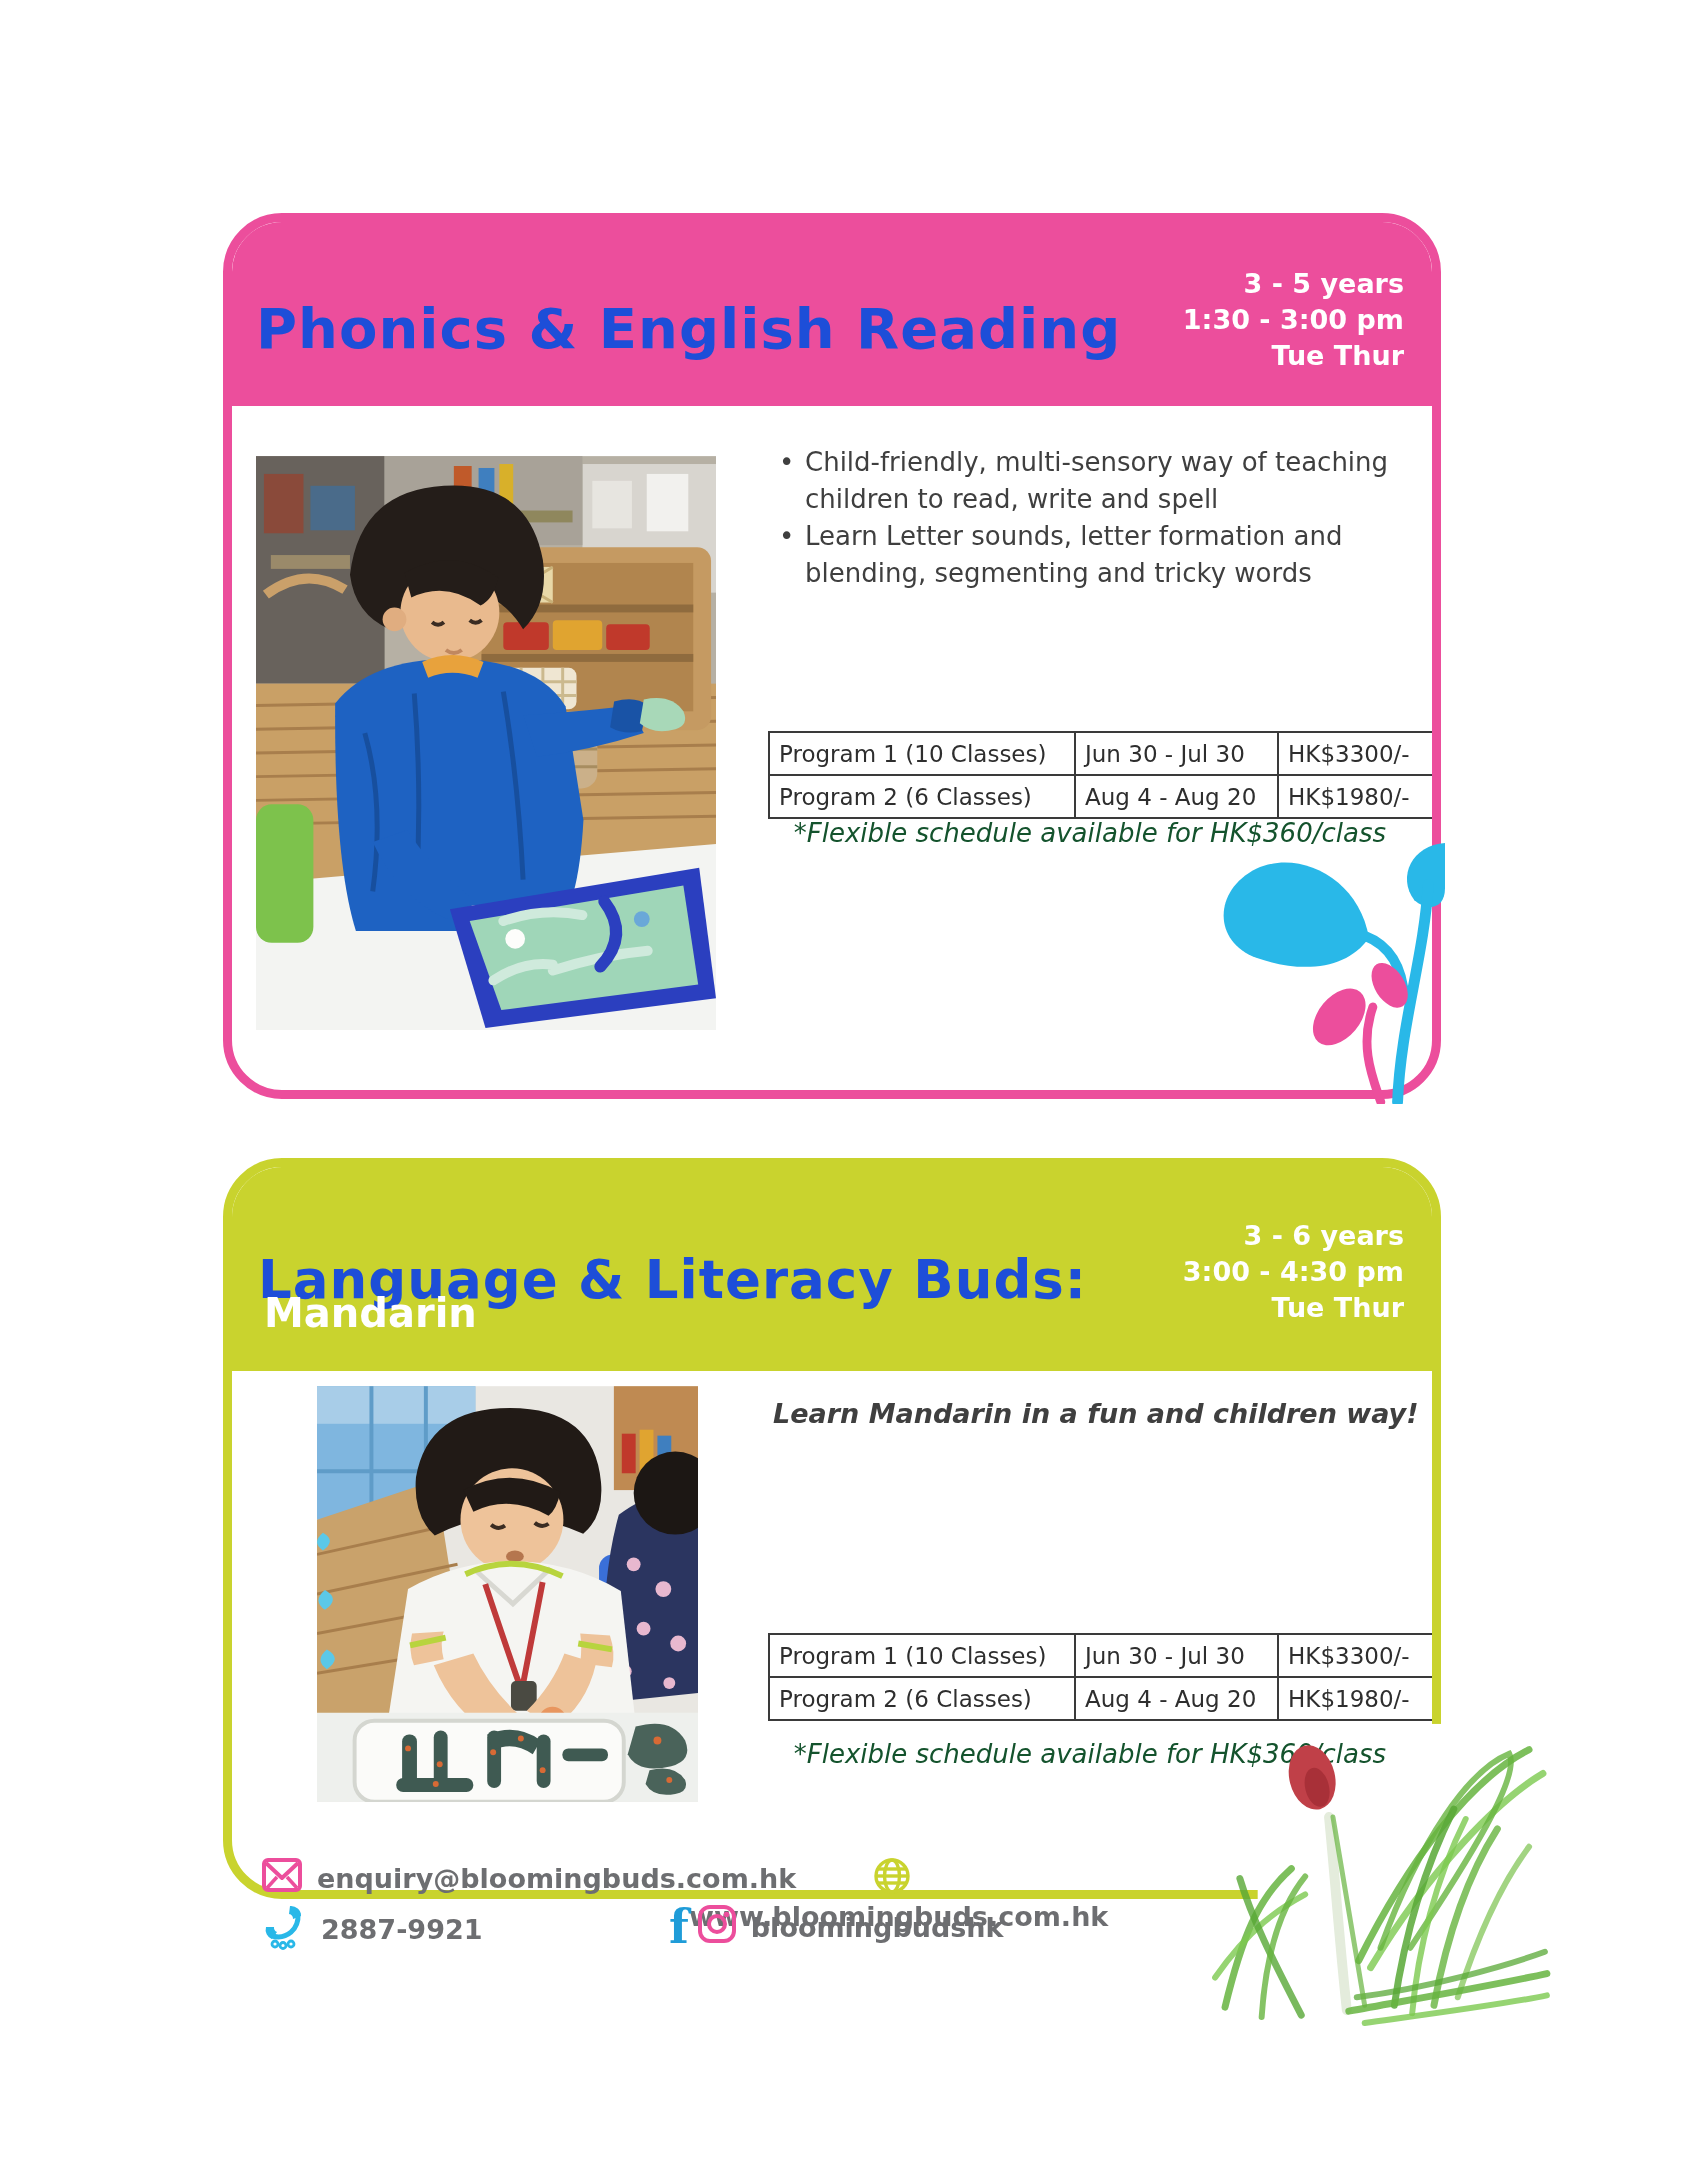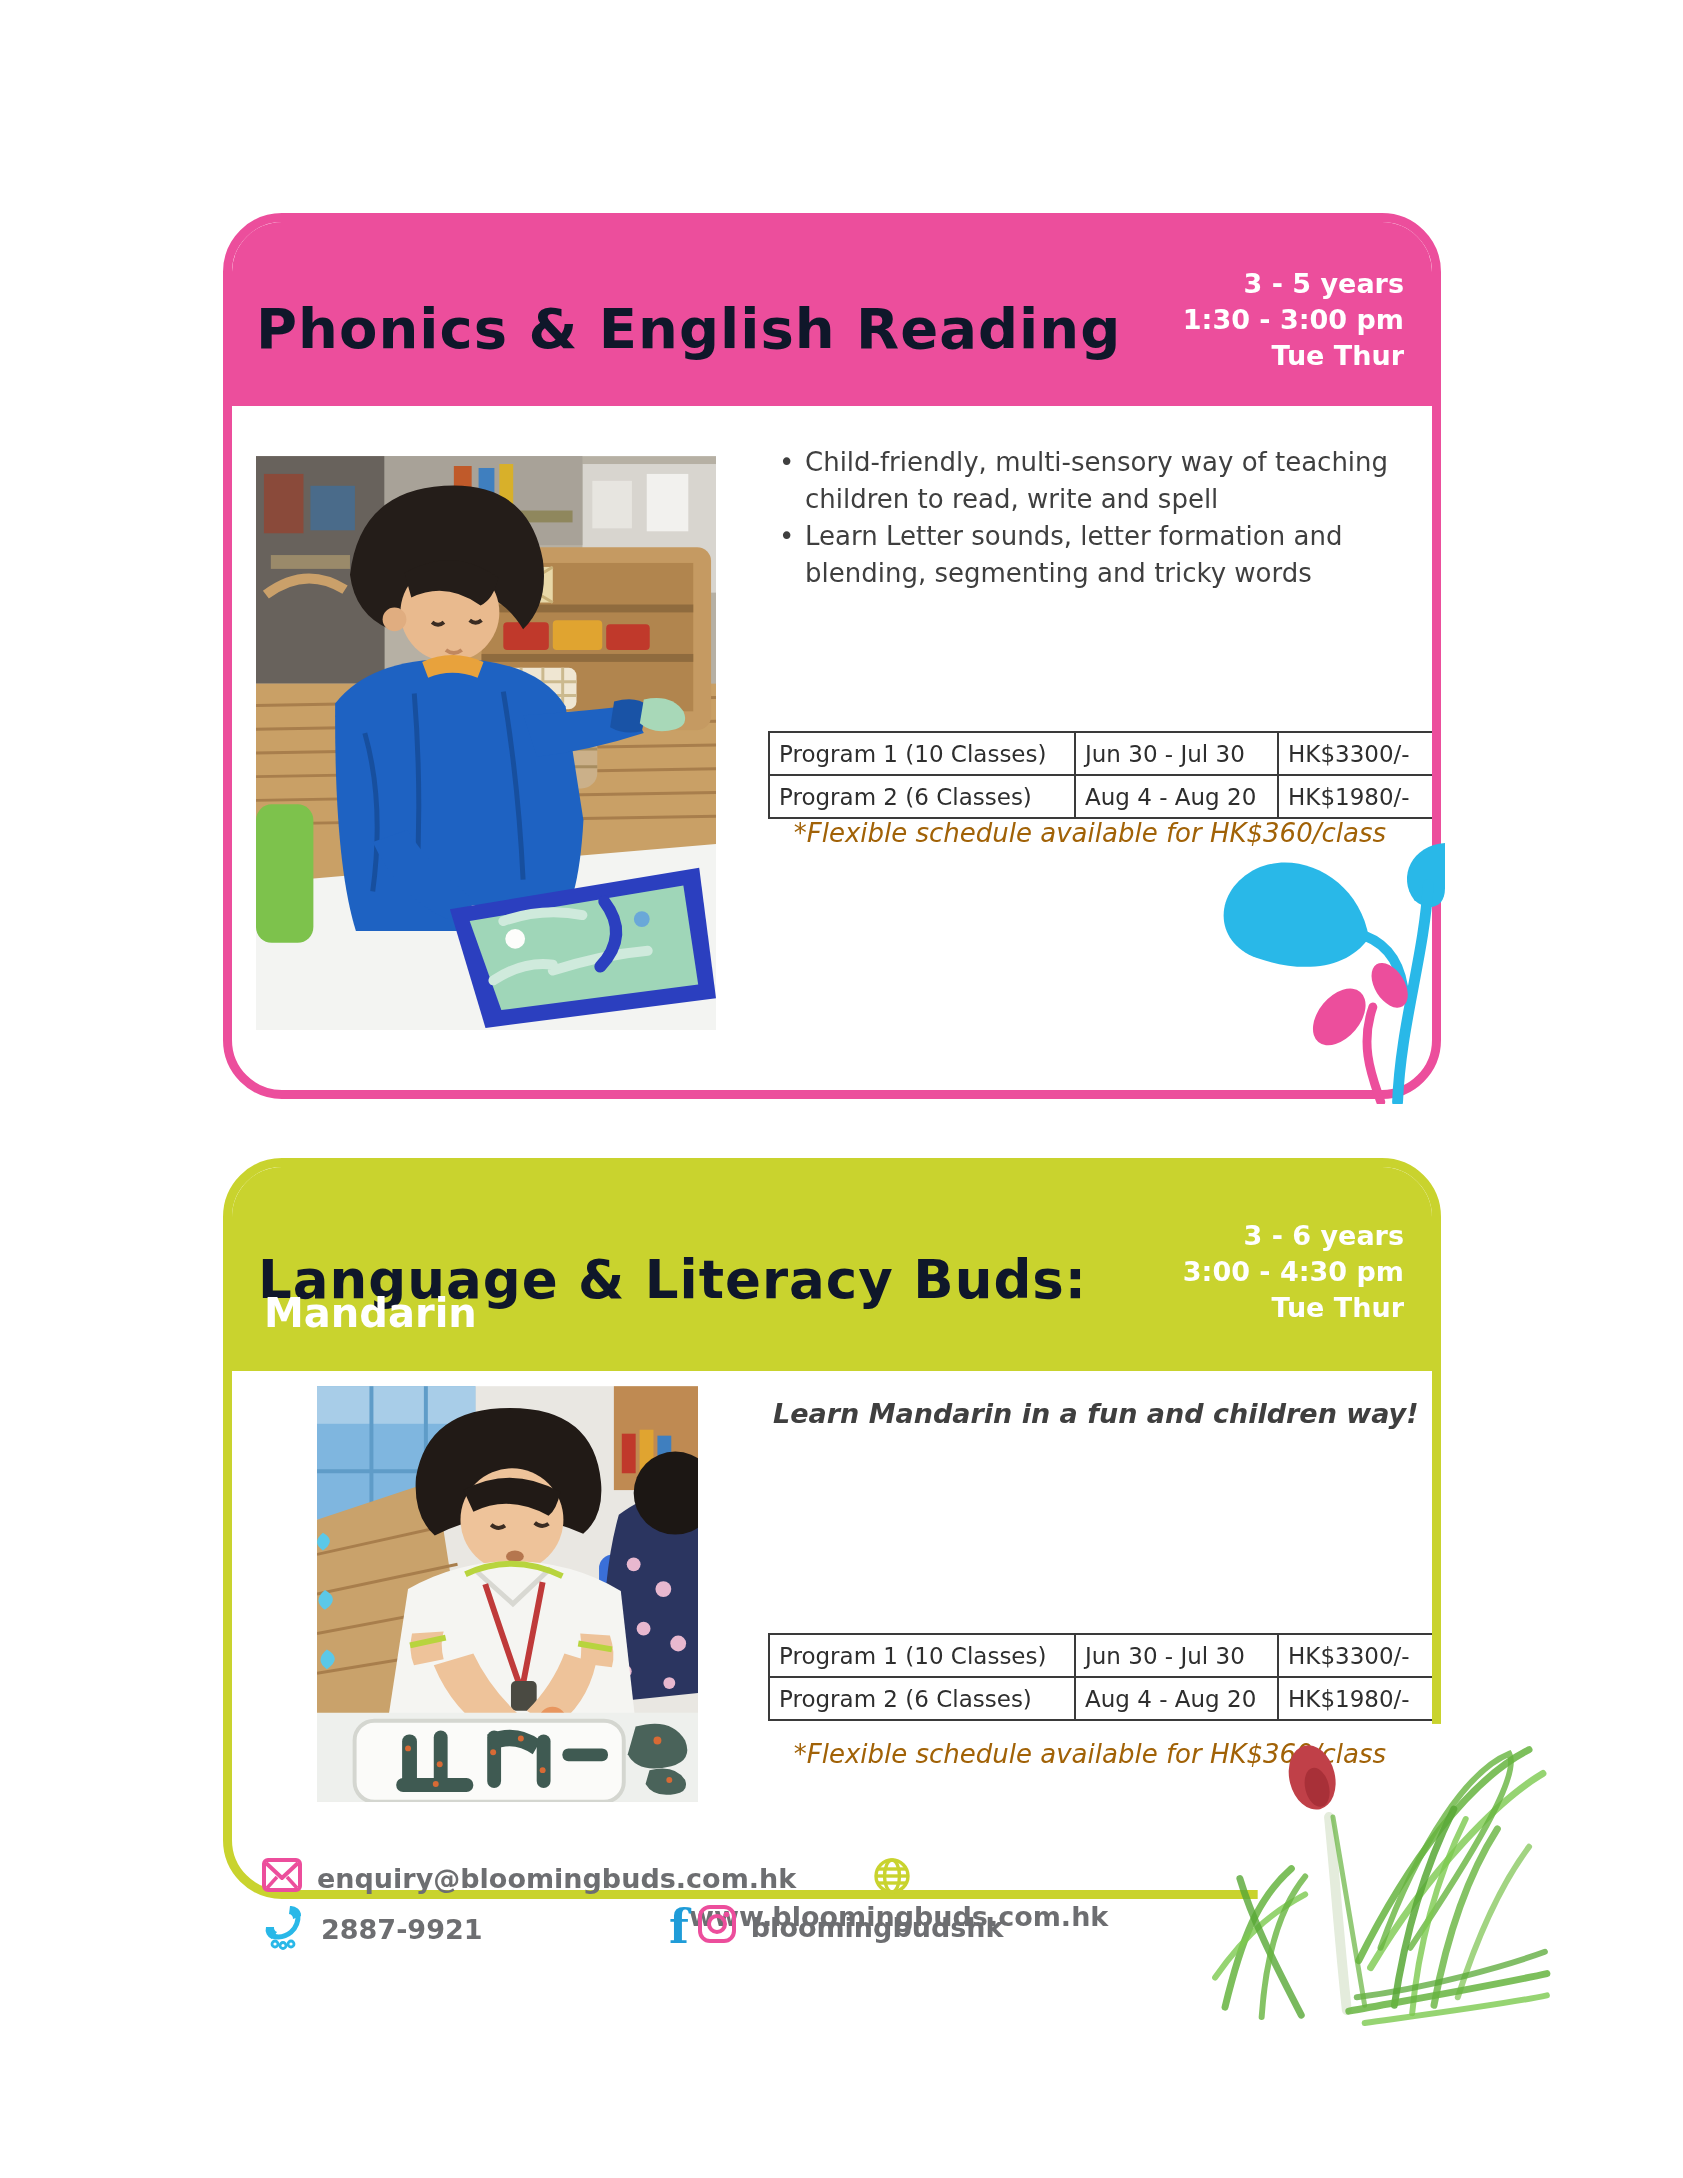"Phonics & English Reading" .card-title { color: #0f172a -> #1d4ed8 }
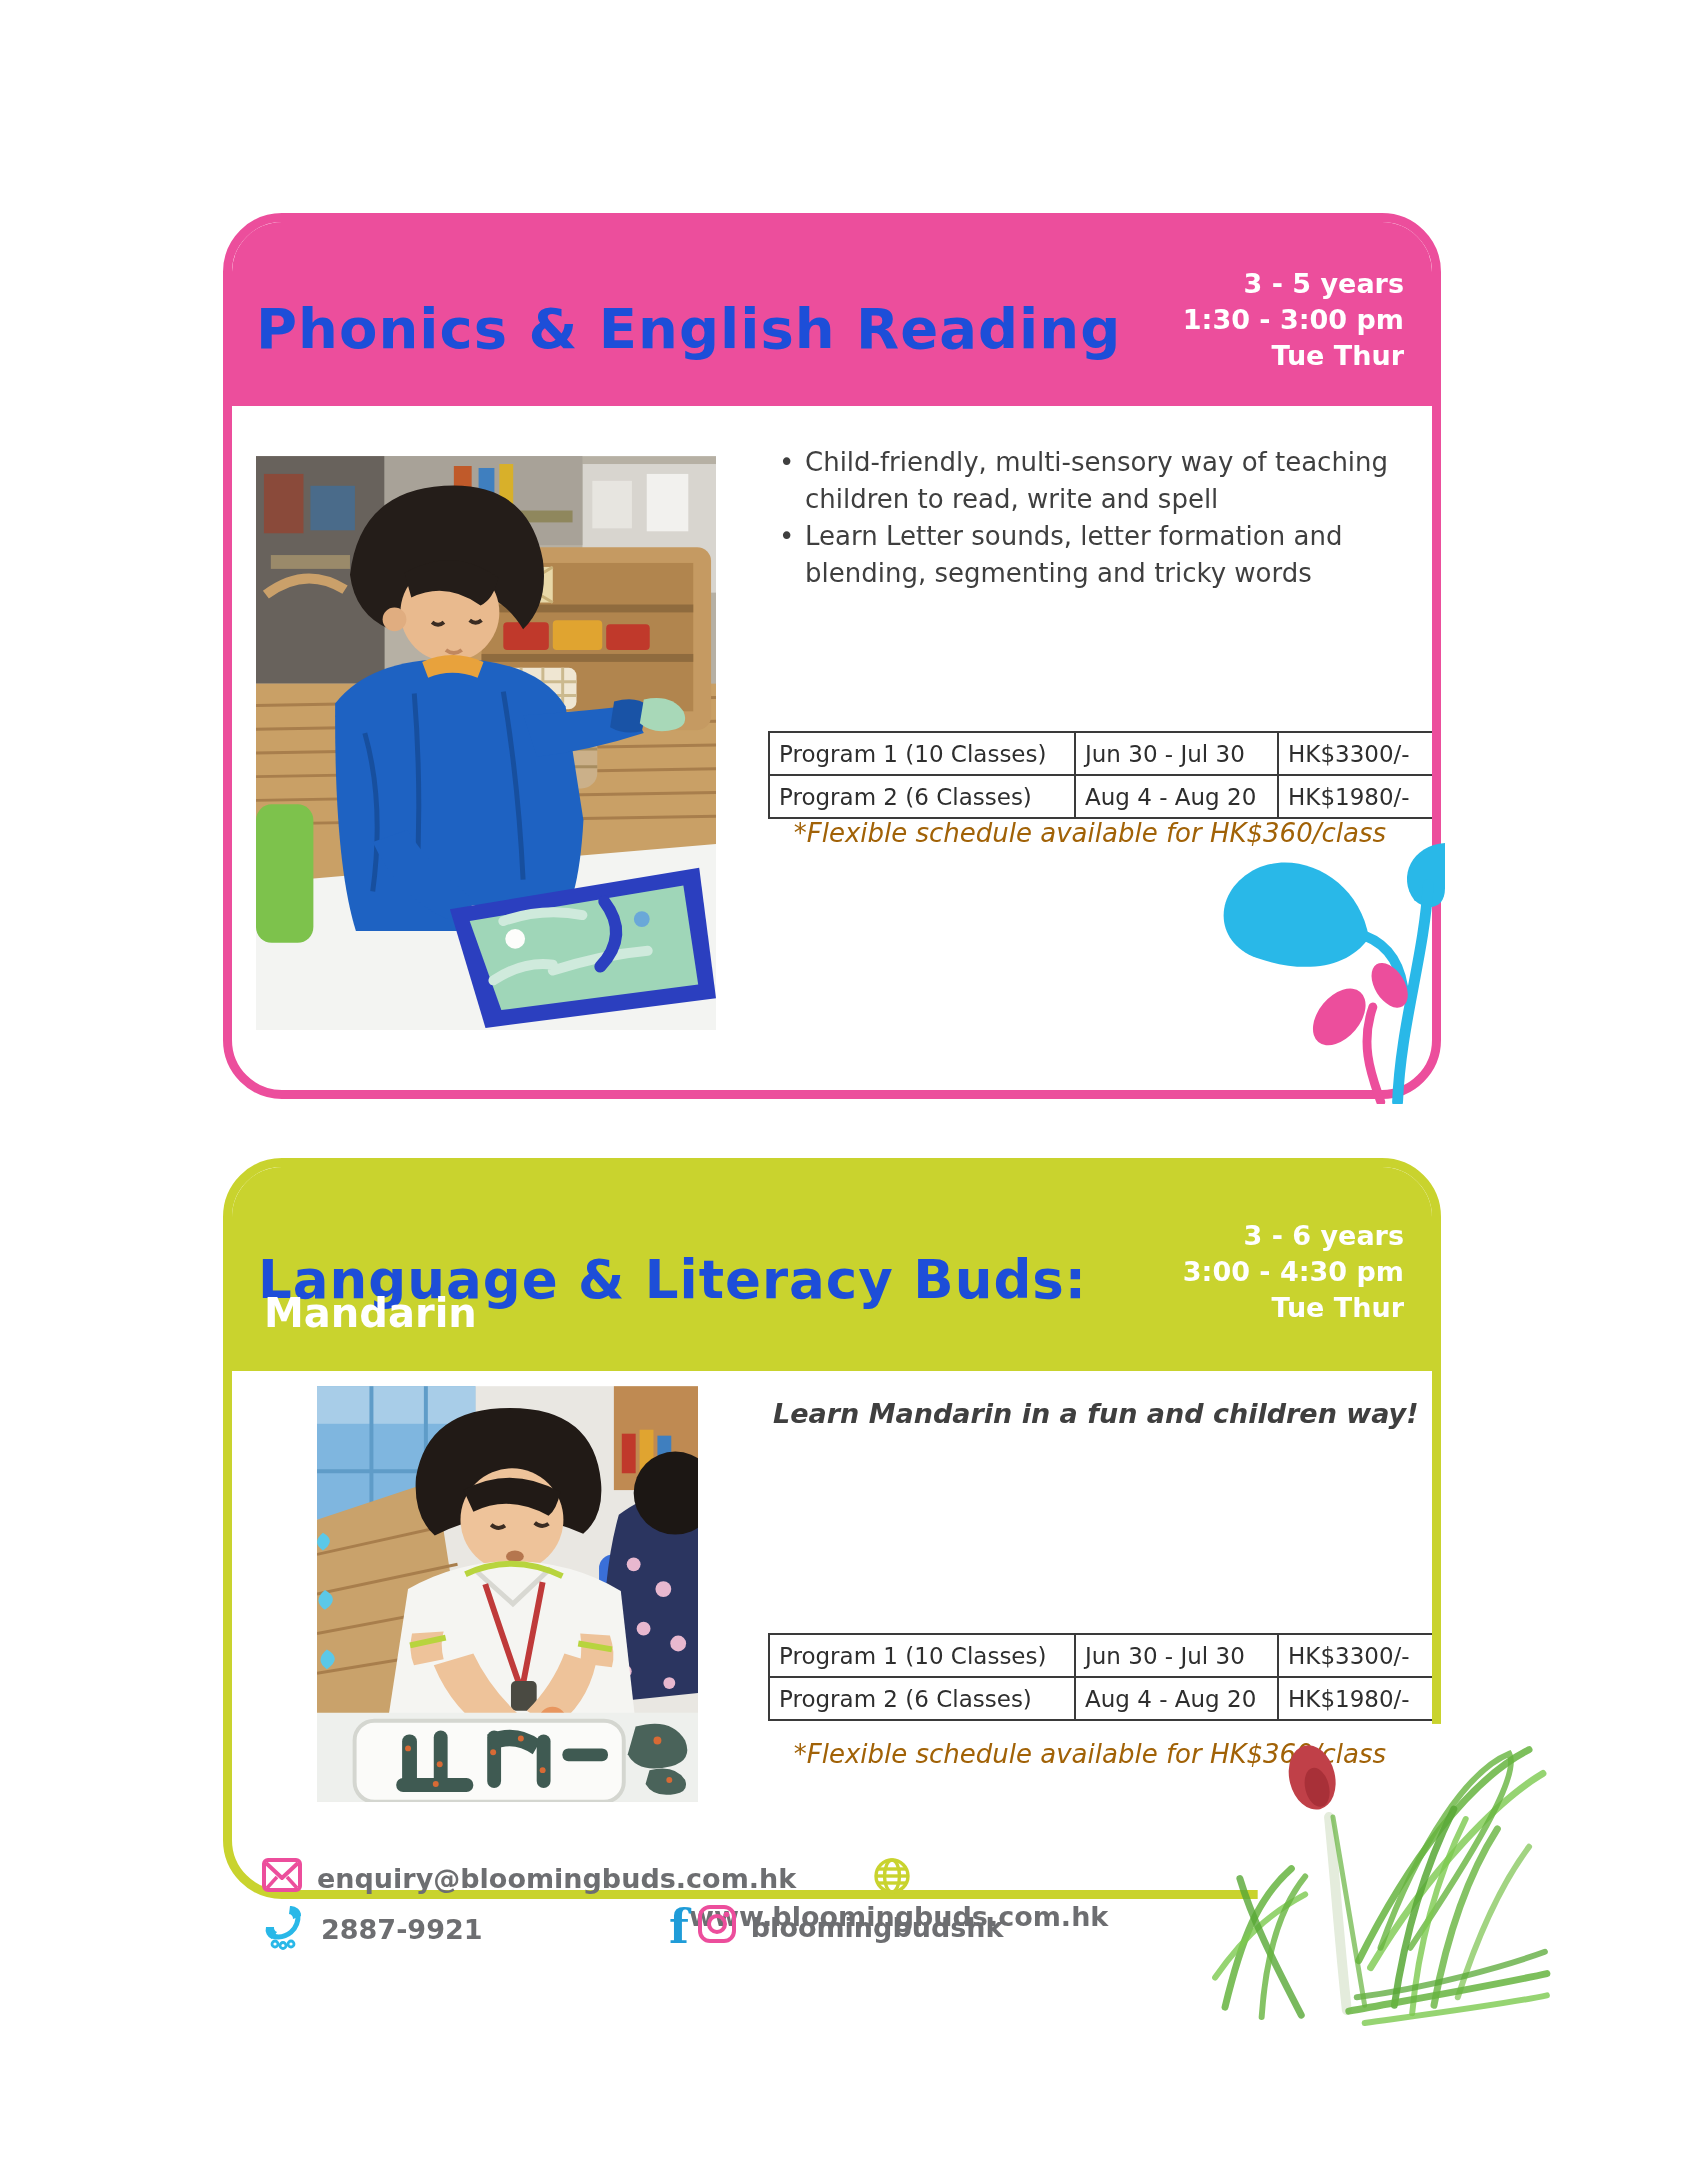"*Flexible schedule available for" .note { color: #a16207 -> #14532d }
